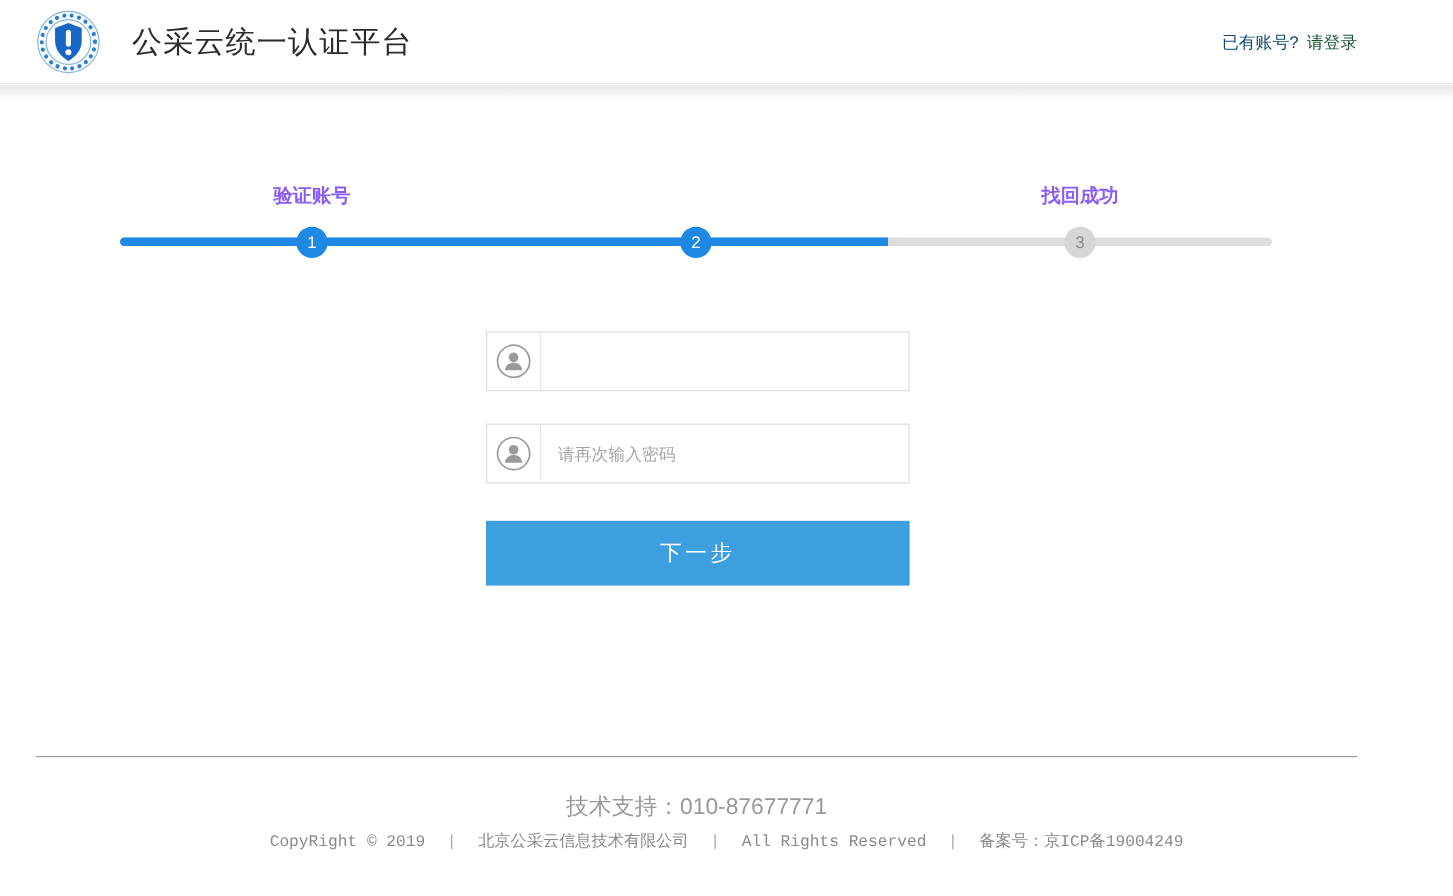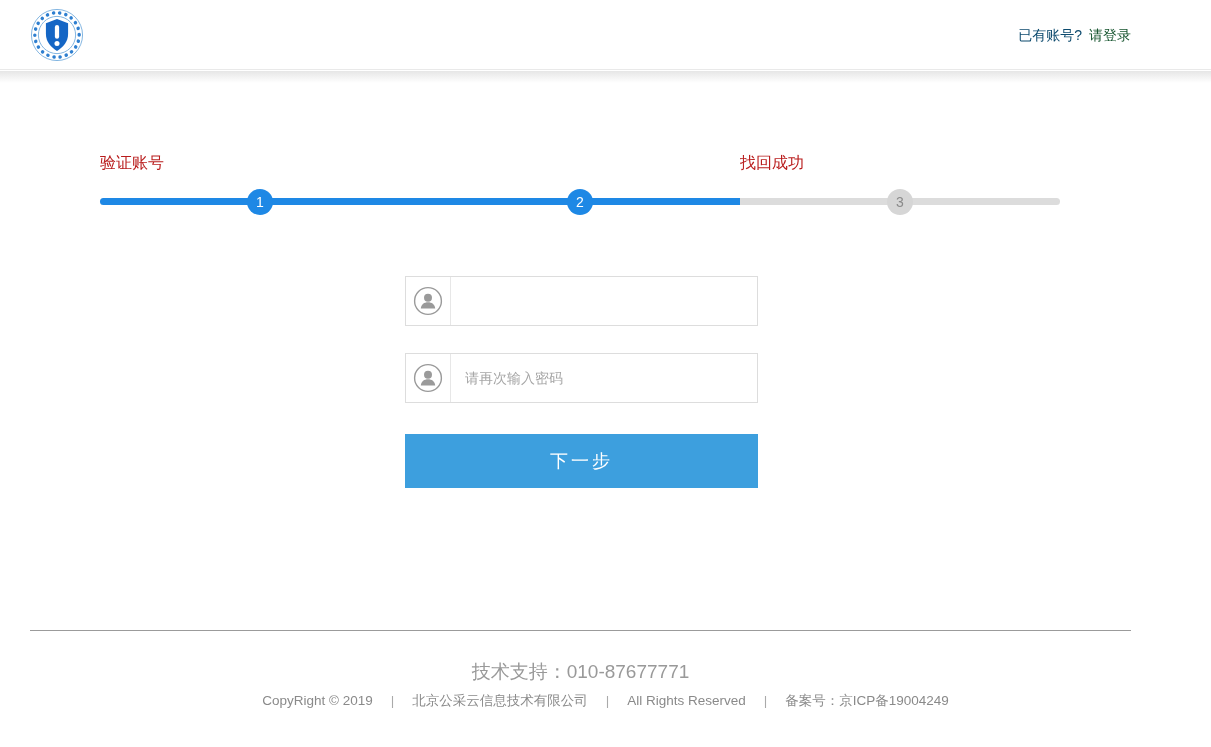"公采云统一认证平台" div.title { html: none -> <div>公采云统一认证平台</div> }
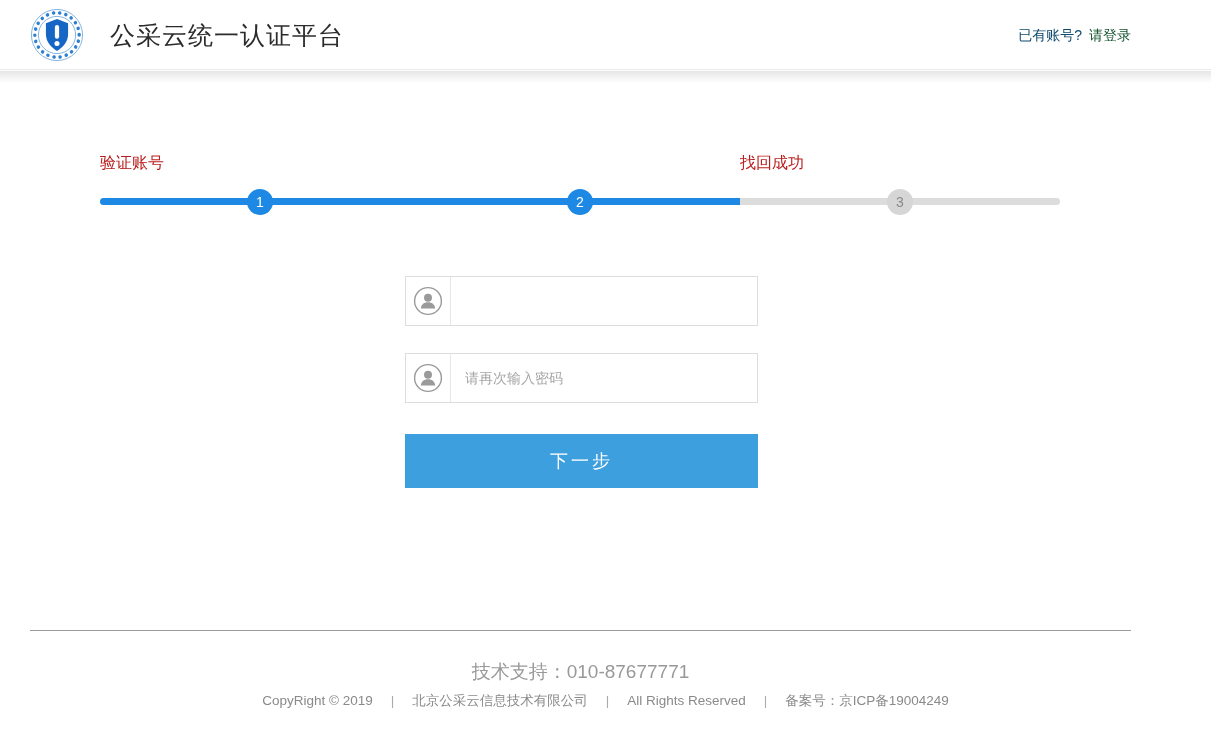"验证账号" .step-label { color: #b91c1c -> #8b5cf6; font-weight: none -> bold; text-align: left -> center }
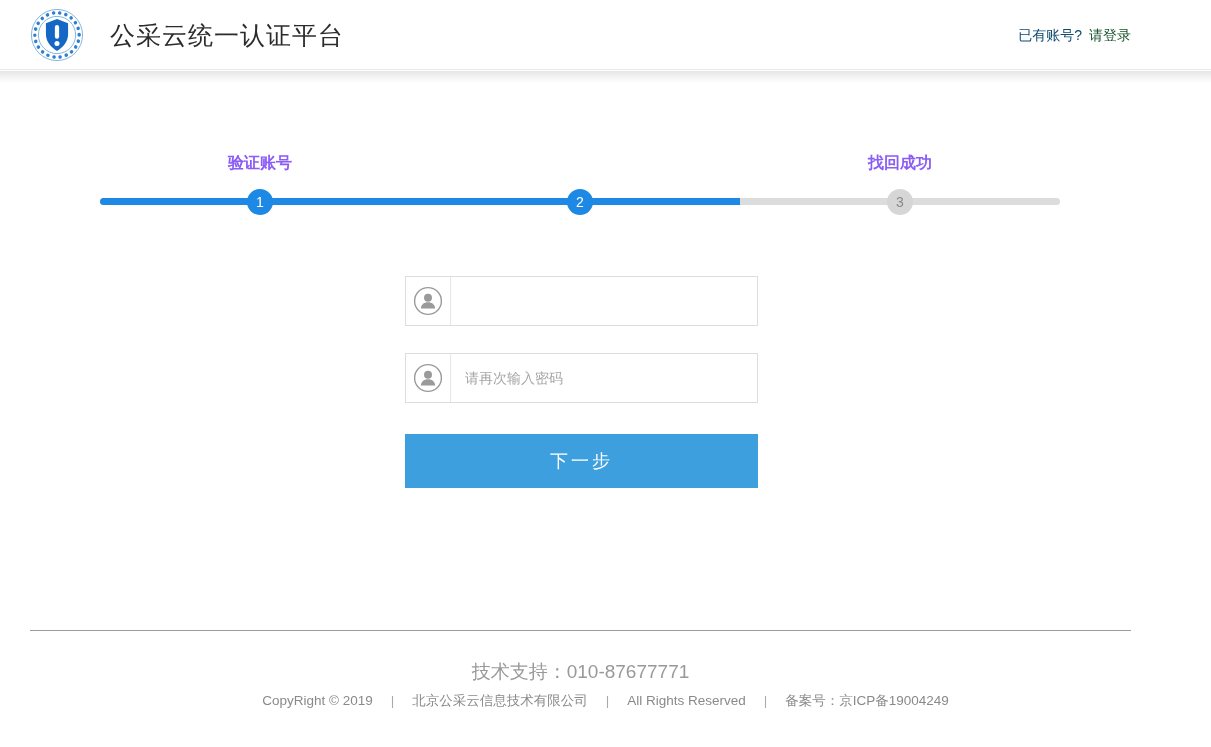"CopyRight © 2019 | 北京公采云信息技术有限公司" .footer-copy { font-family: none -> Liberation Mono, monospace }
